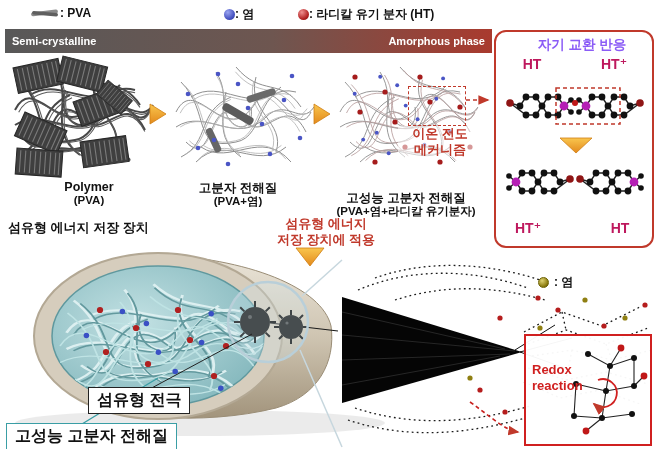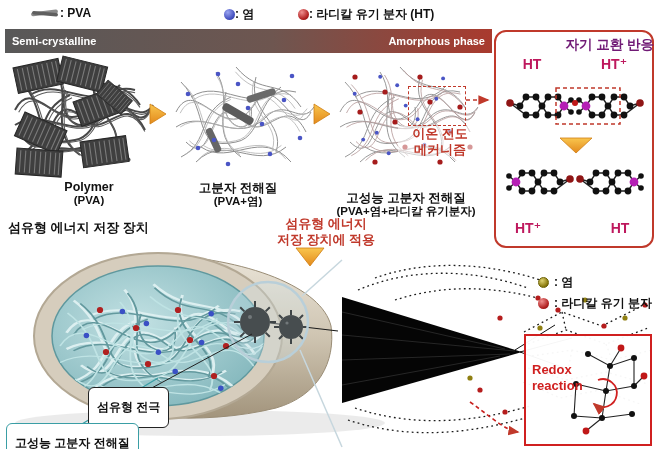"자기 교환 반응" #xch-title { color: #701a75 -> #8b5cf6; text-align: right -> center }
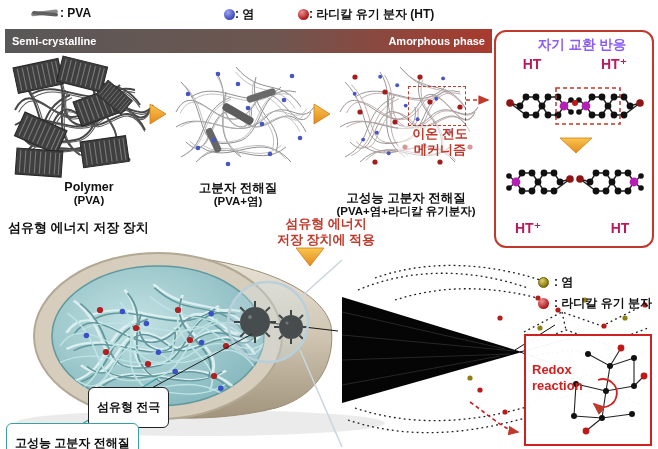": 라디칼 유기 분자" div.abs { html: <div> <span></span> <span>: 라디칼 유기 분자</span> </div> -> none }
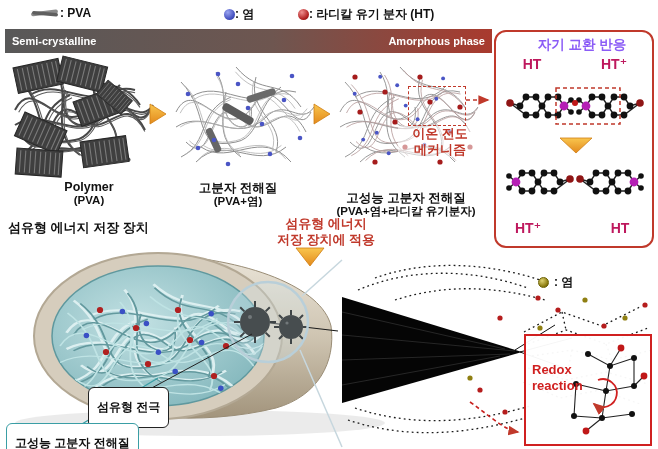"섬유형 전극" .callout-box { border-radius: 6px -> none; font-size: 12px -> 16px; padding: 11px 8px -> 2px 8px }
